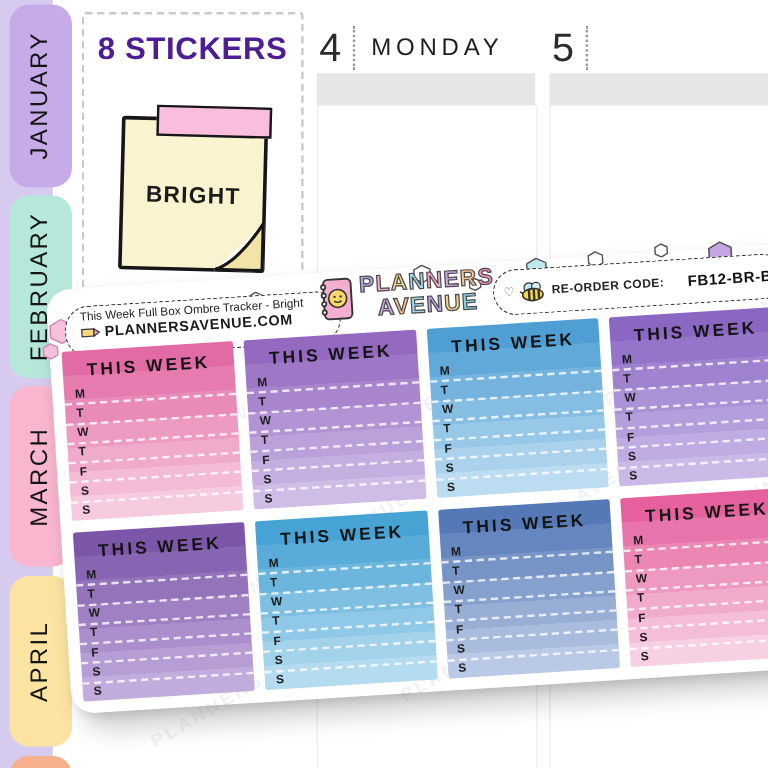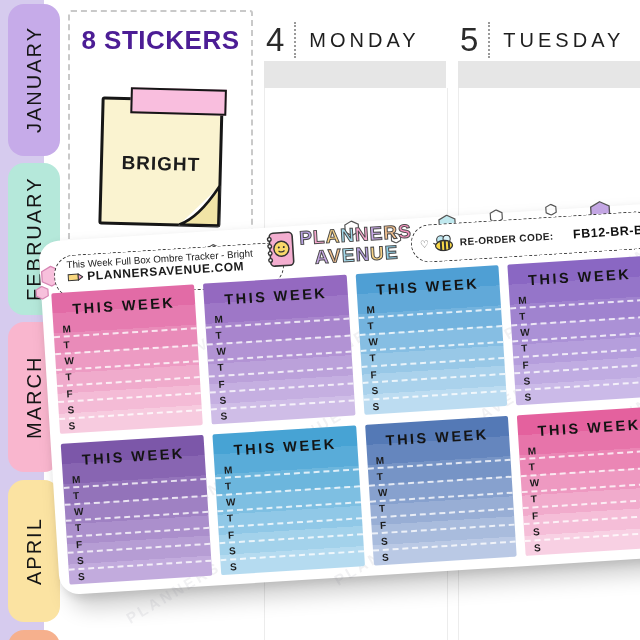"TUESDAY" span.dayname { html: <span>TUESDAY</span> -> none }
